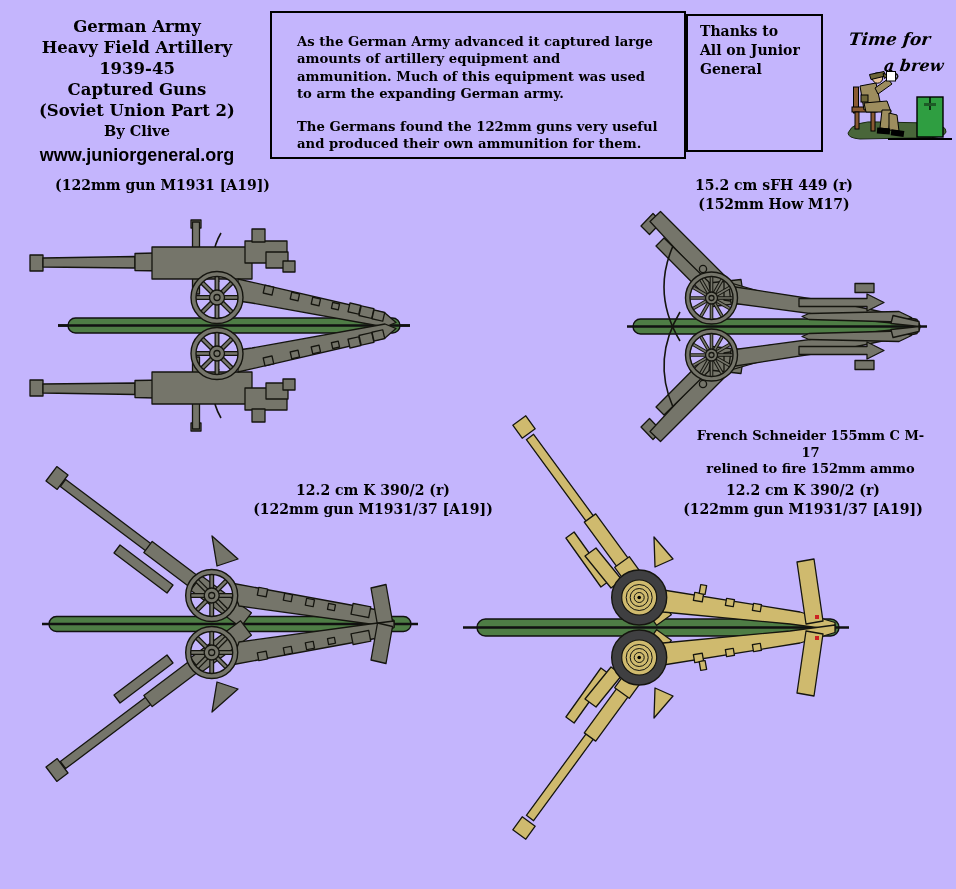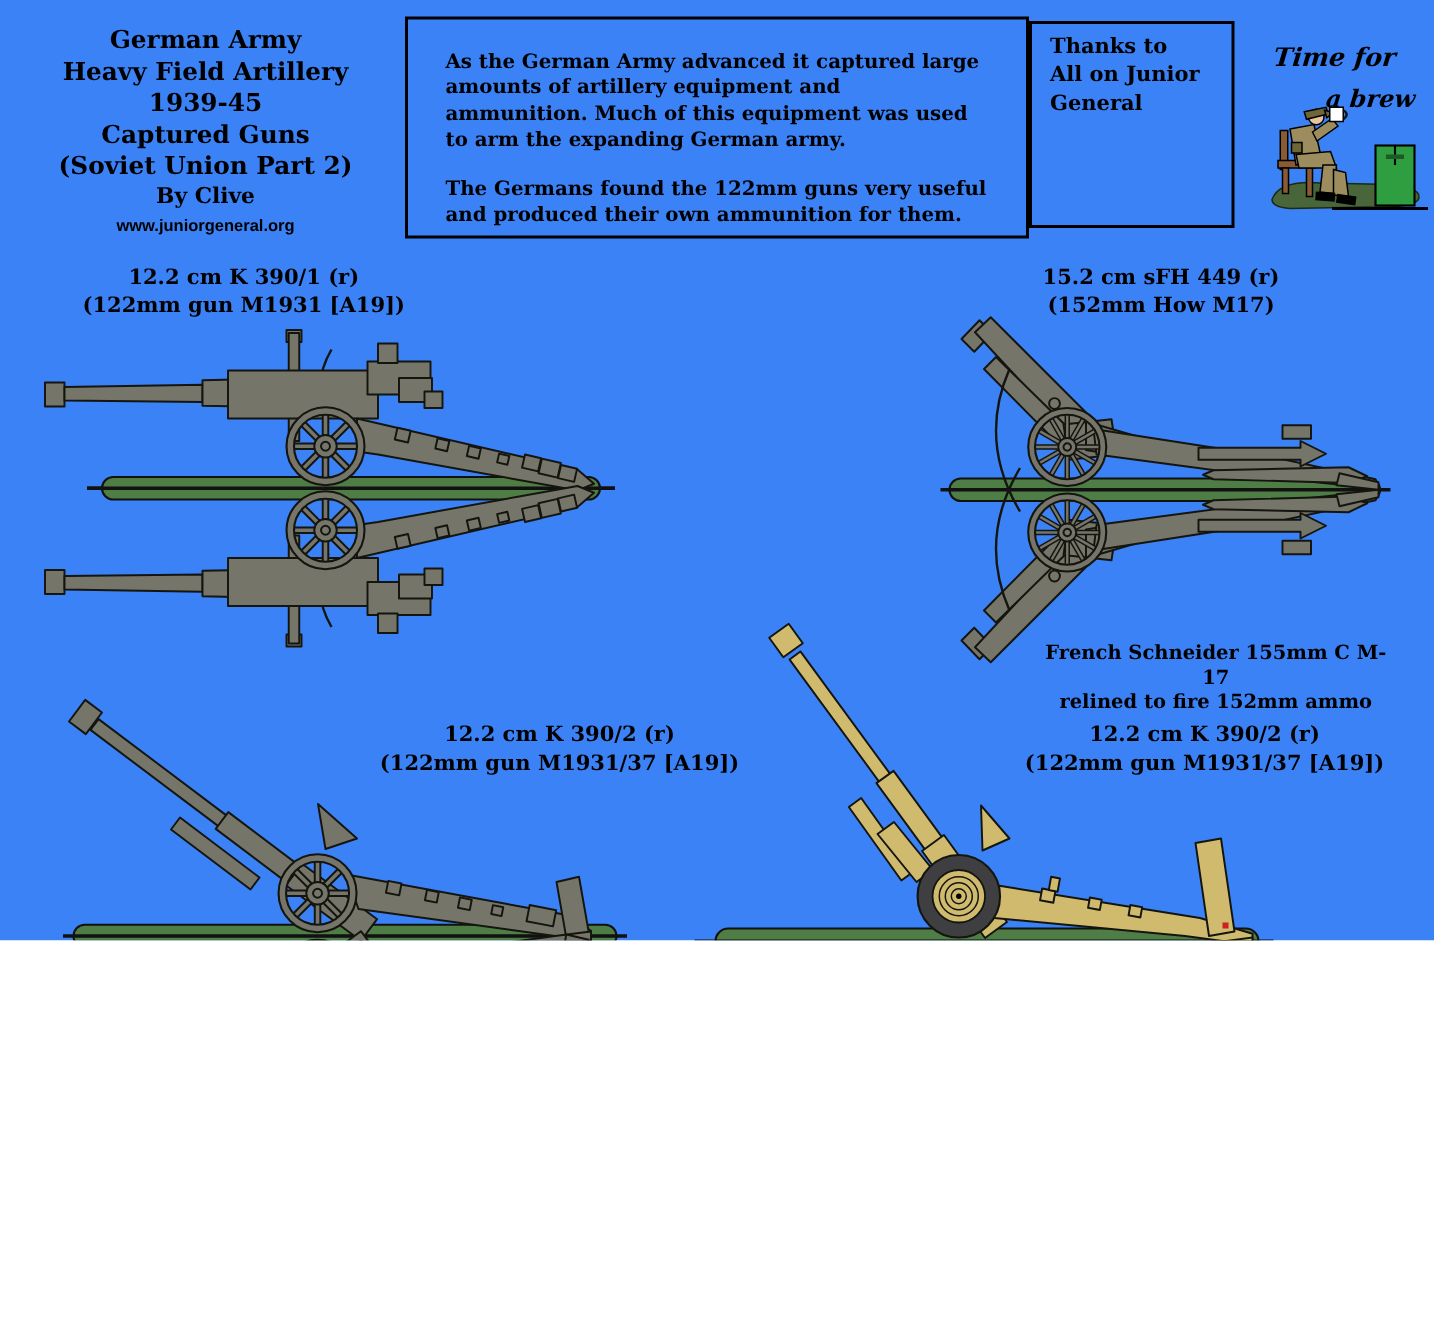"German Army" #page { background: #3b82f6 -> #c4b5fd; height: 627px -> 889px }
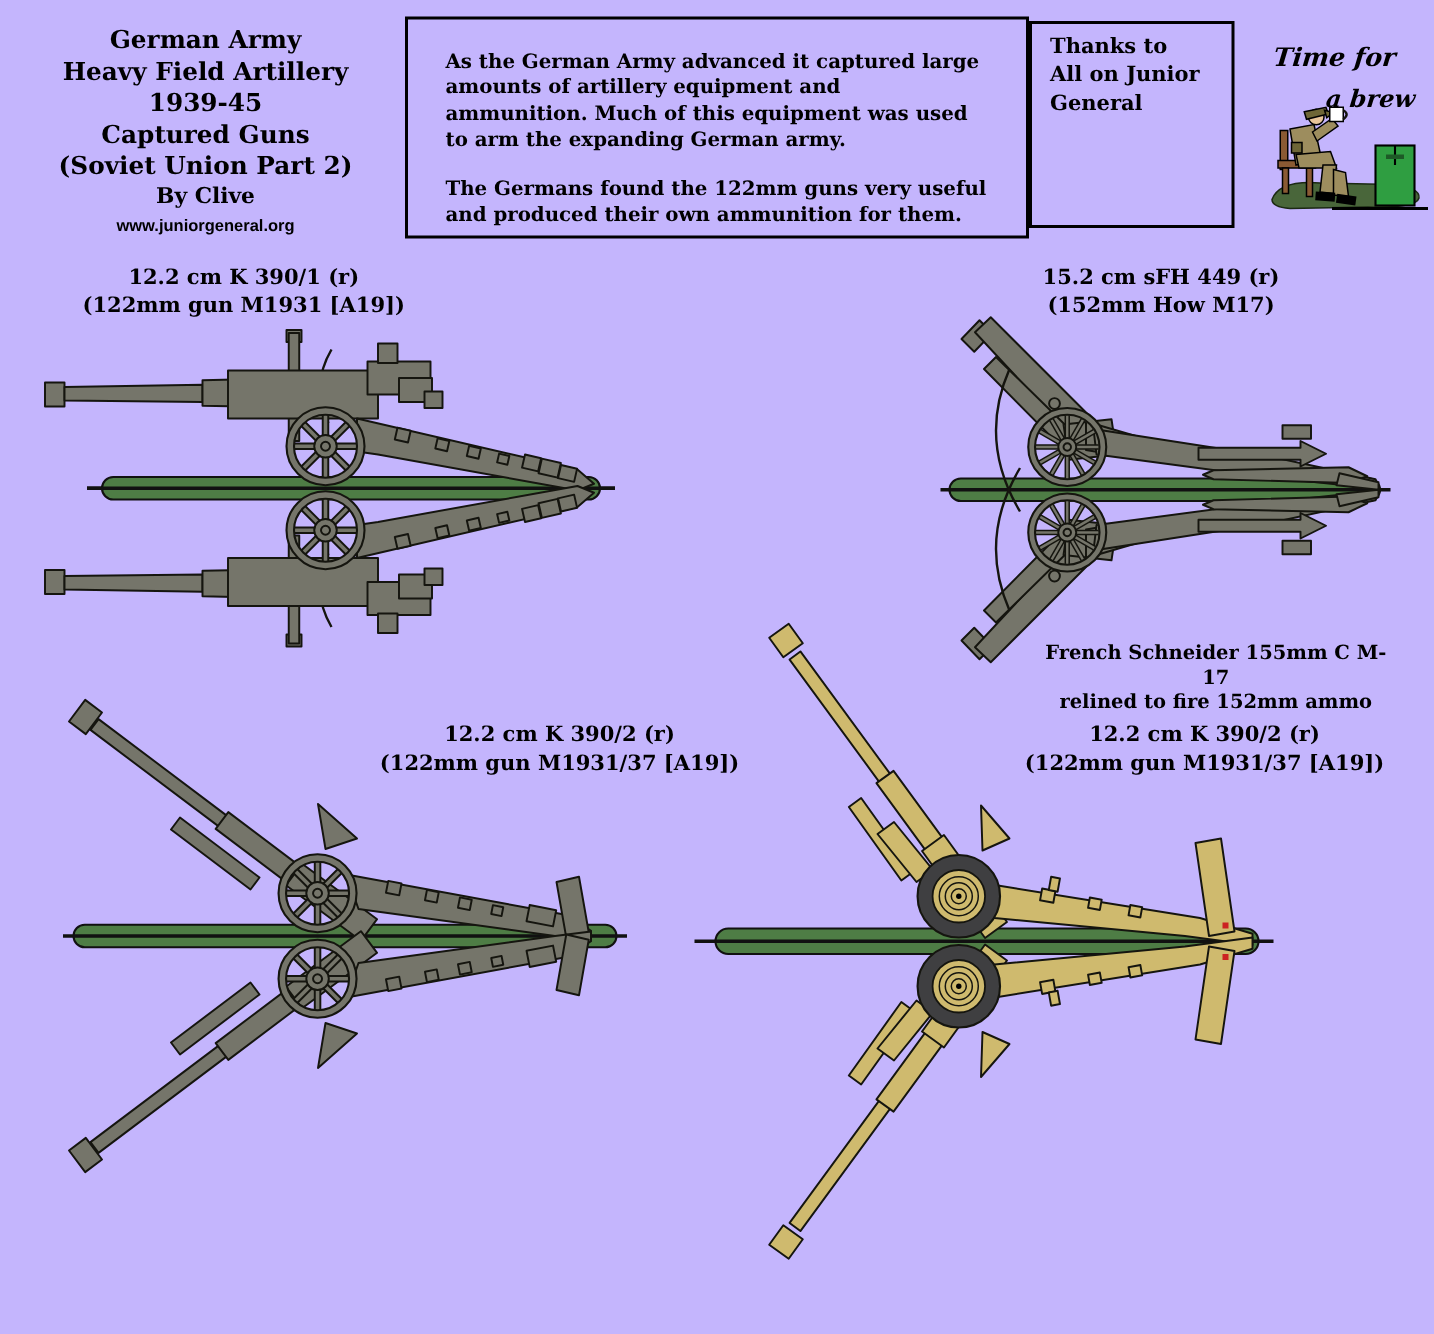"www.juniorgeneral.org" #website { font-size: 11px -> 18px }
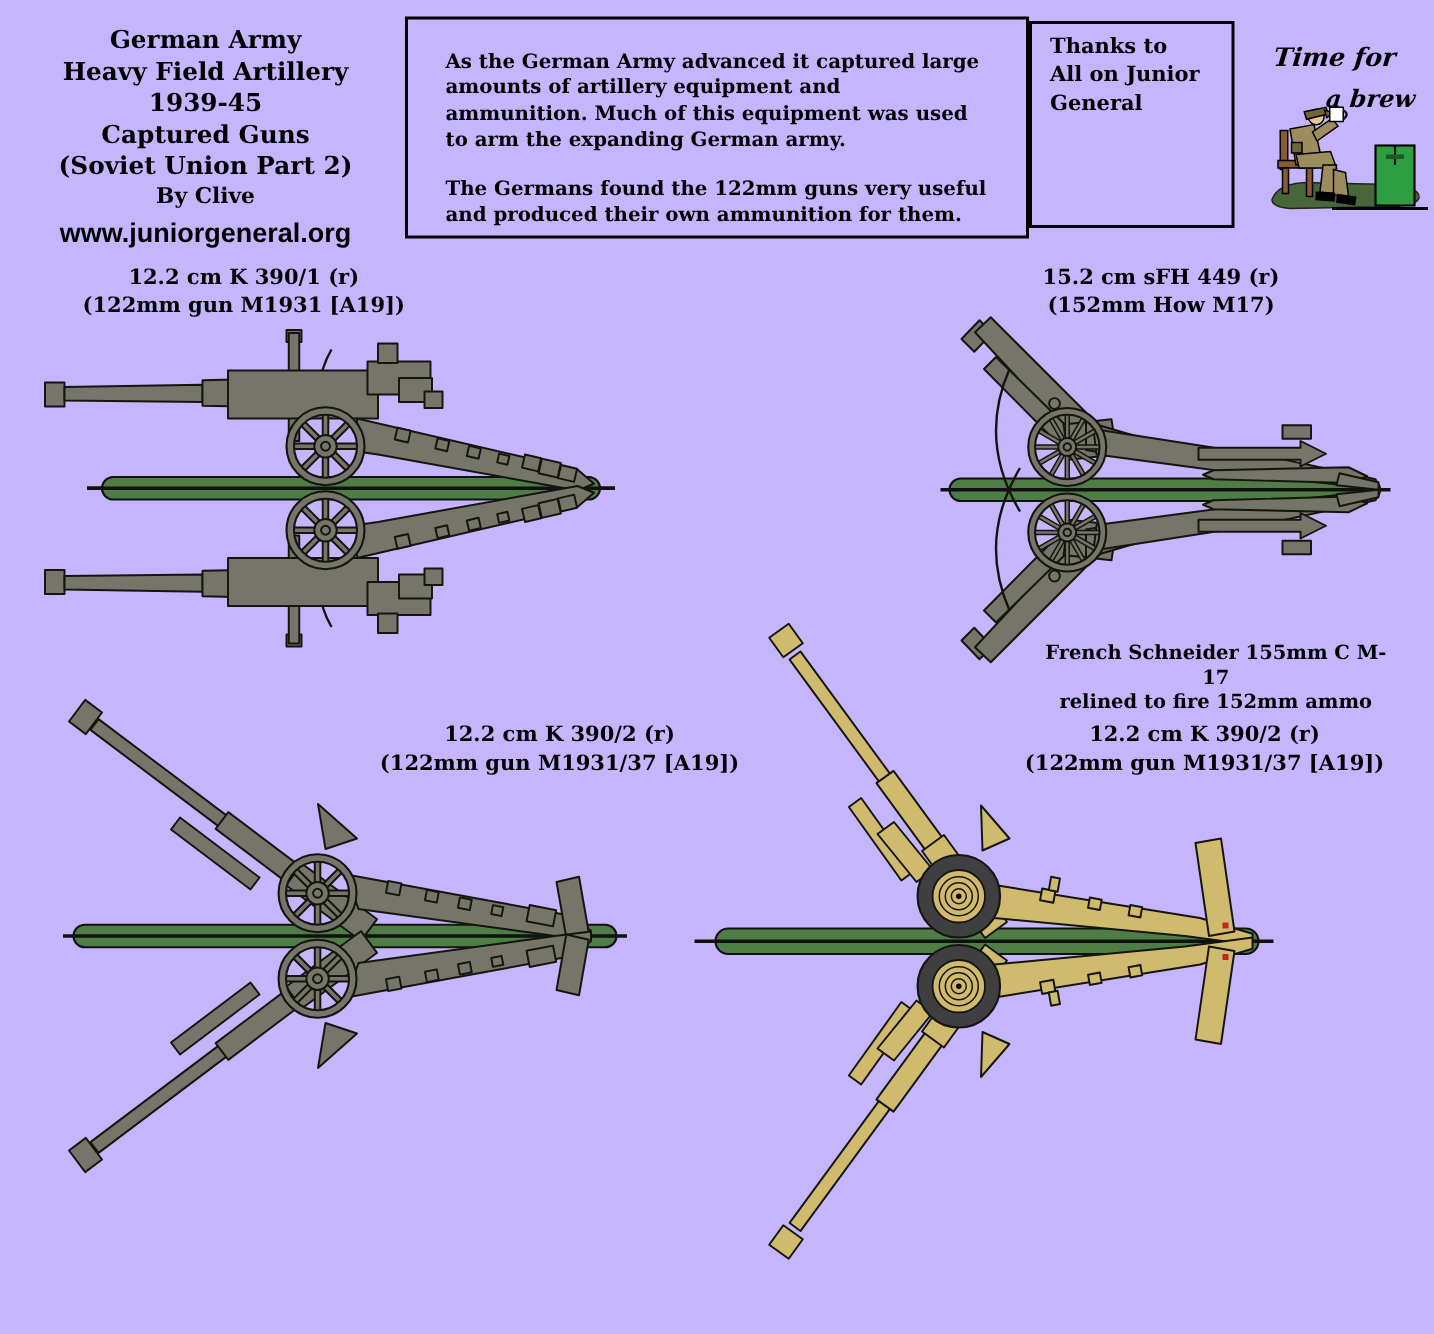"12.2 cm K 390/1 (r)" div { html: <div>12.2 cm K 390/1 (r)</div> -> none }
